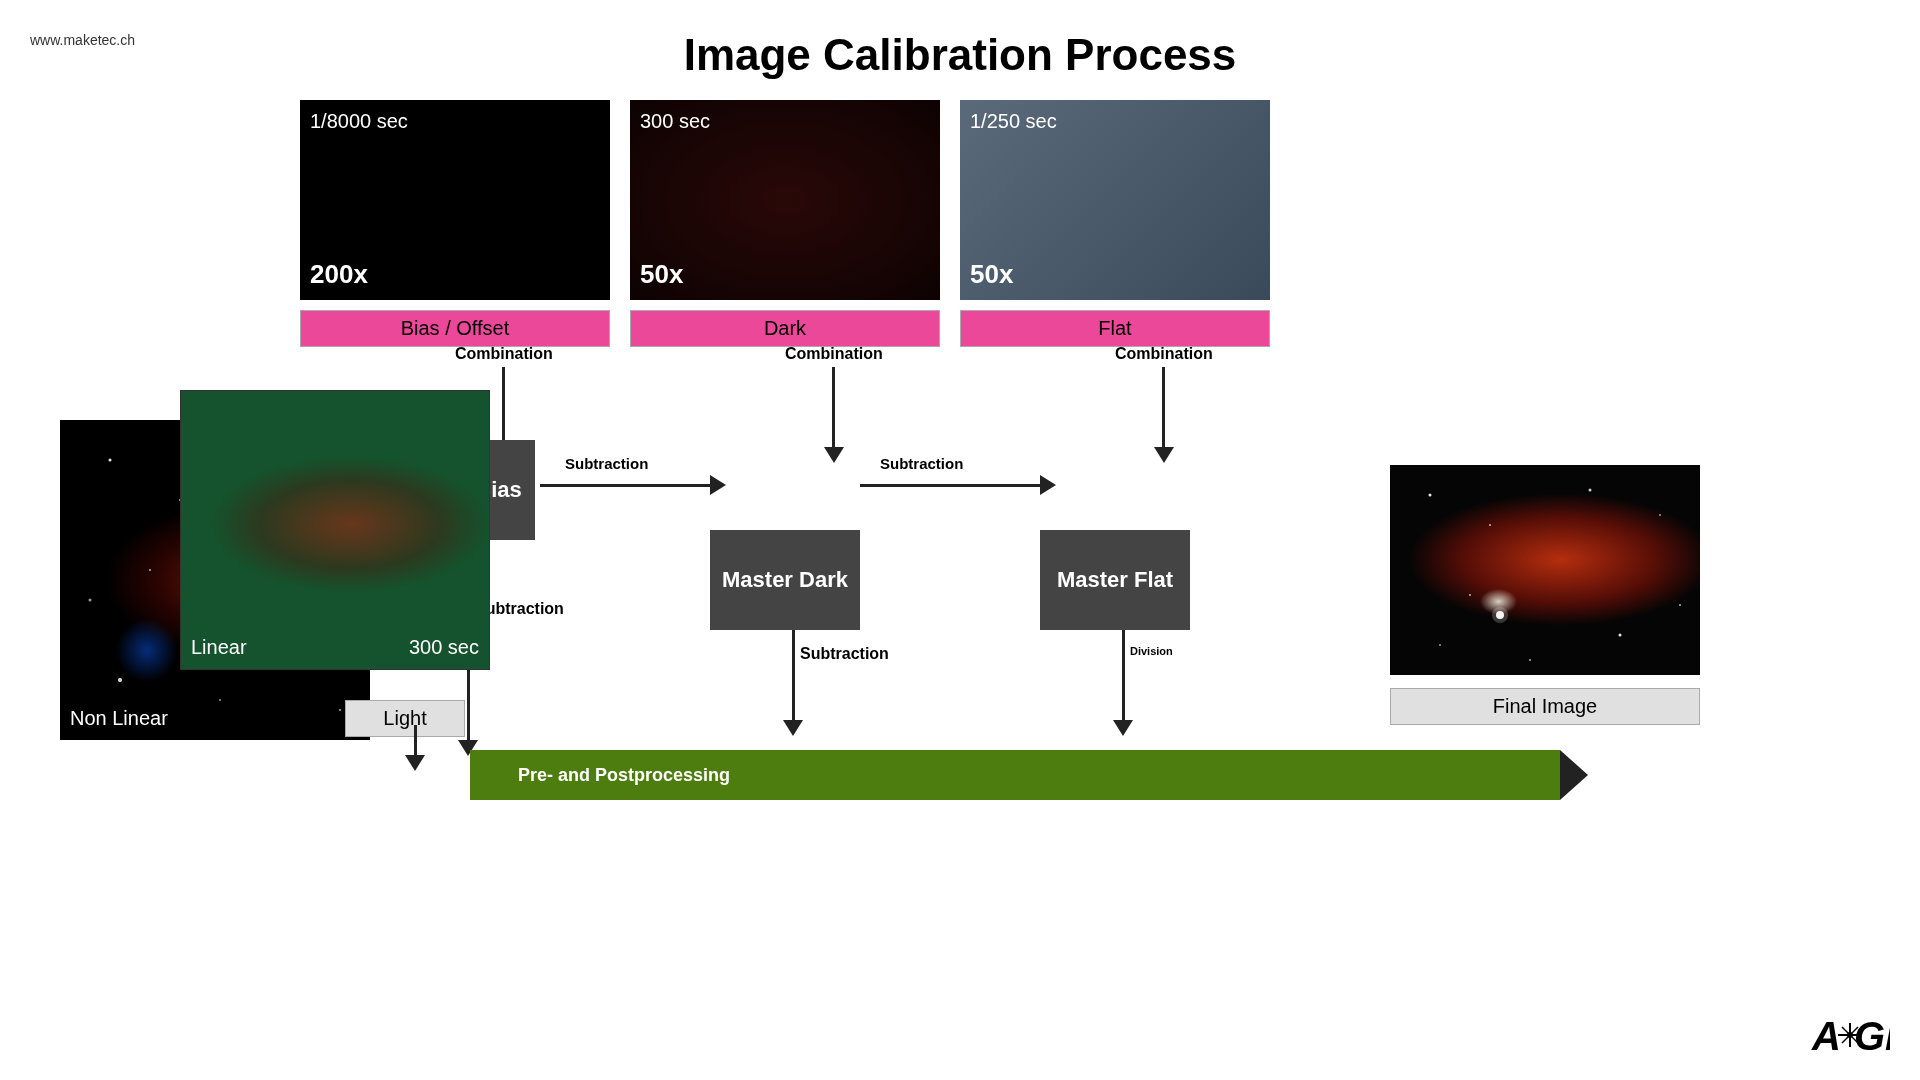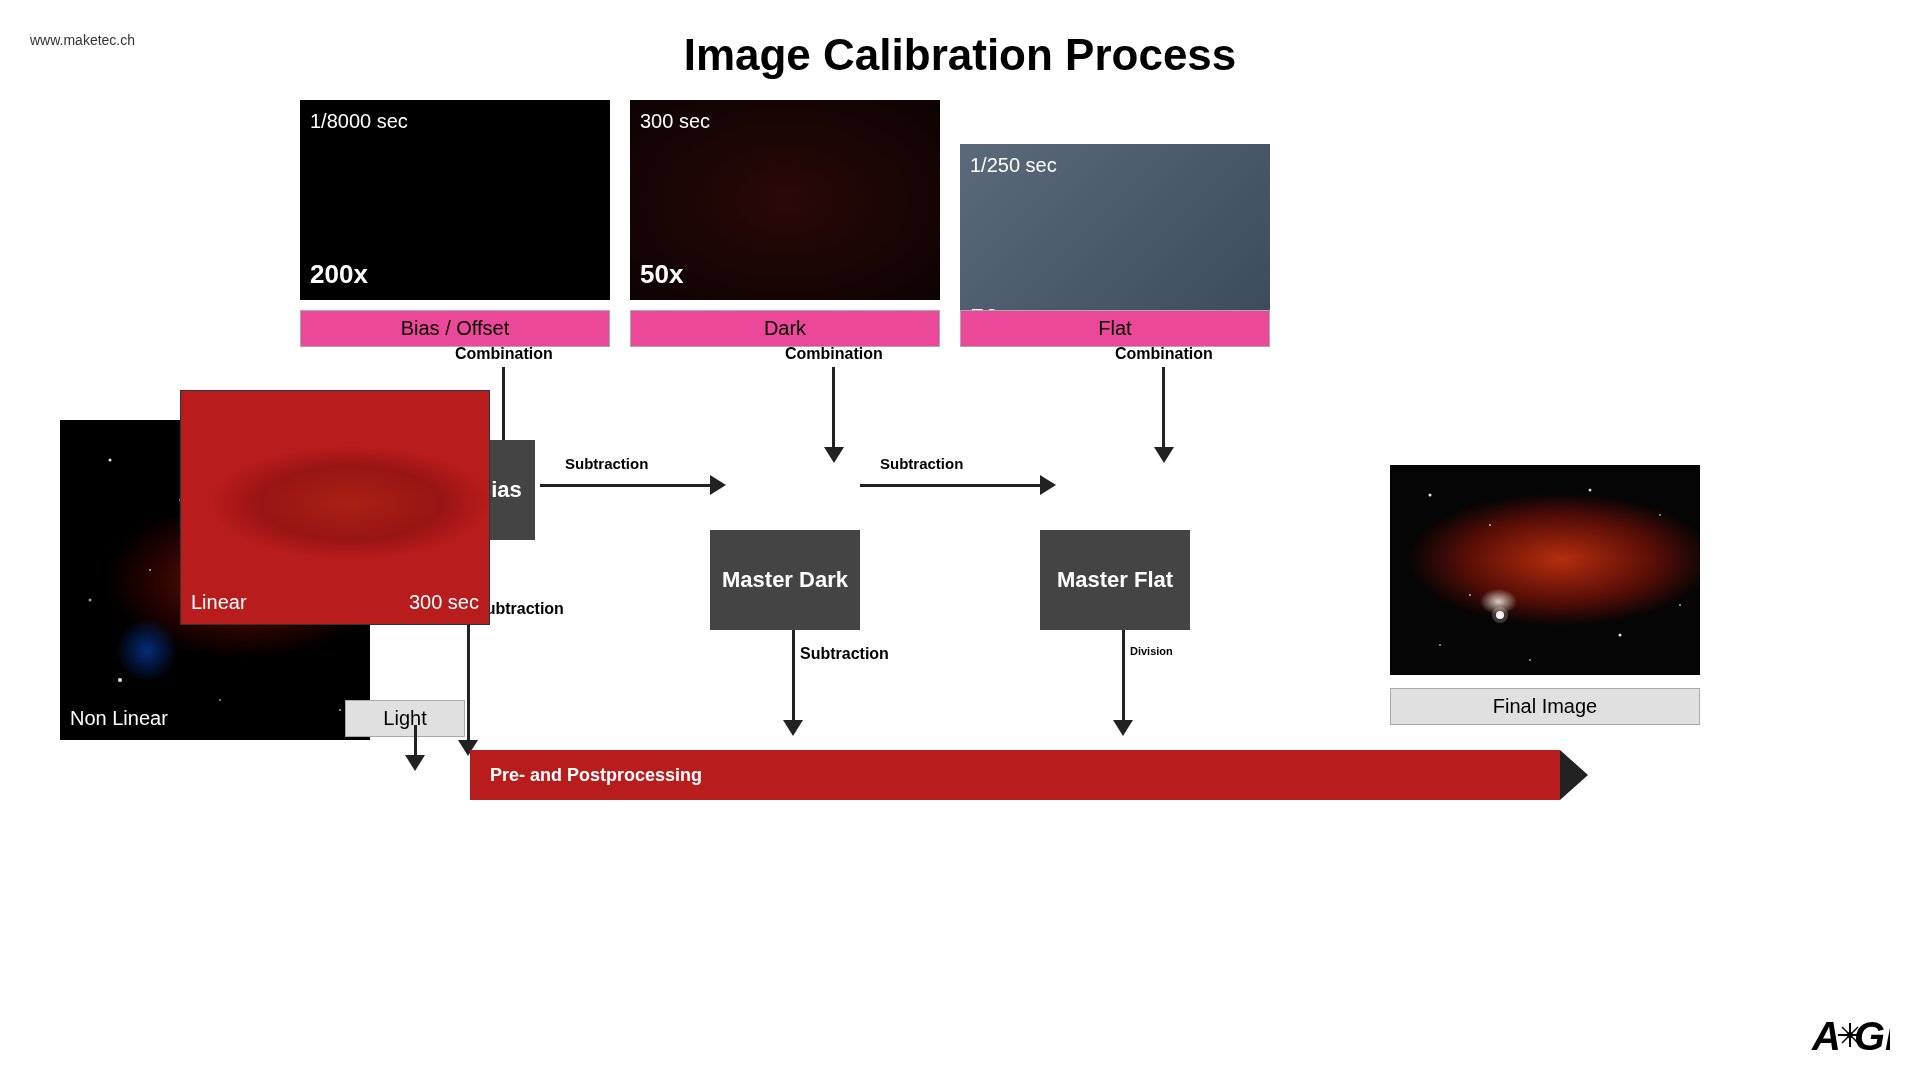"1/250 sec" .img-box-flat { margin-top: 44px -> none }
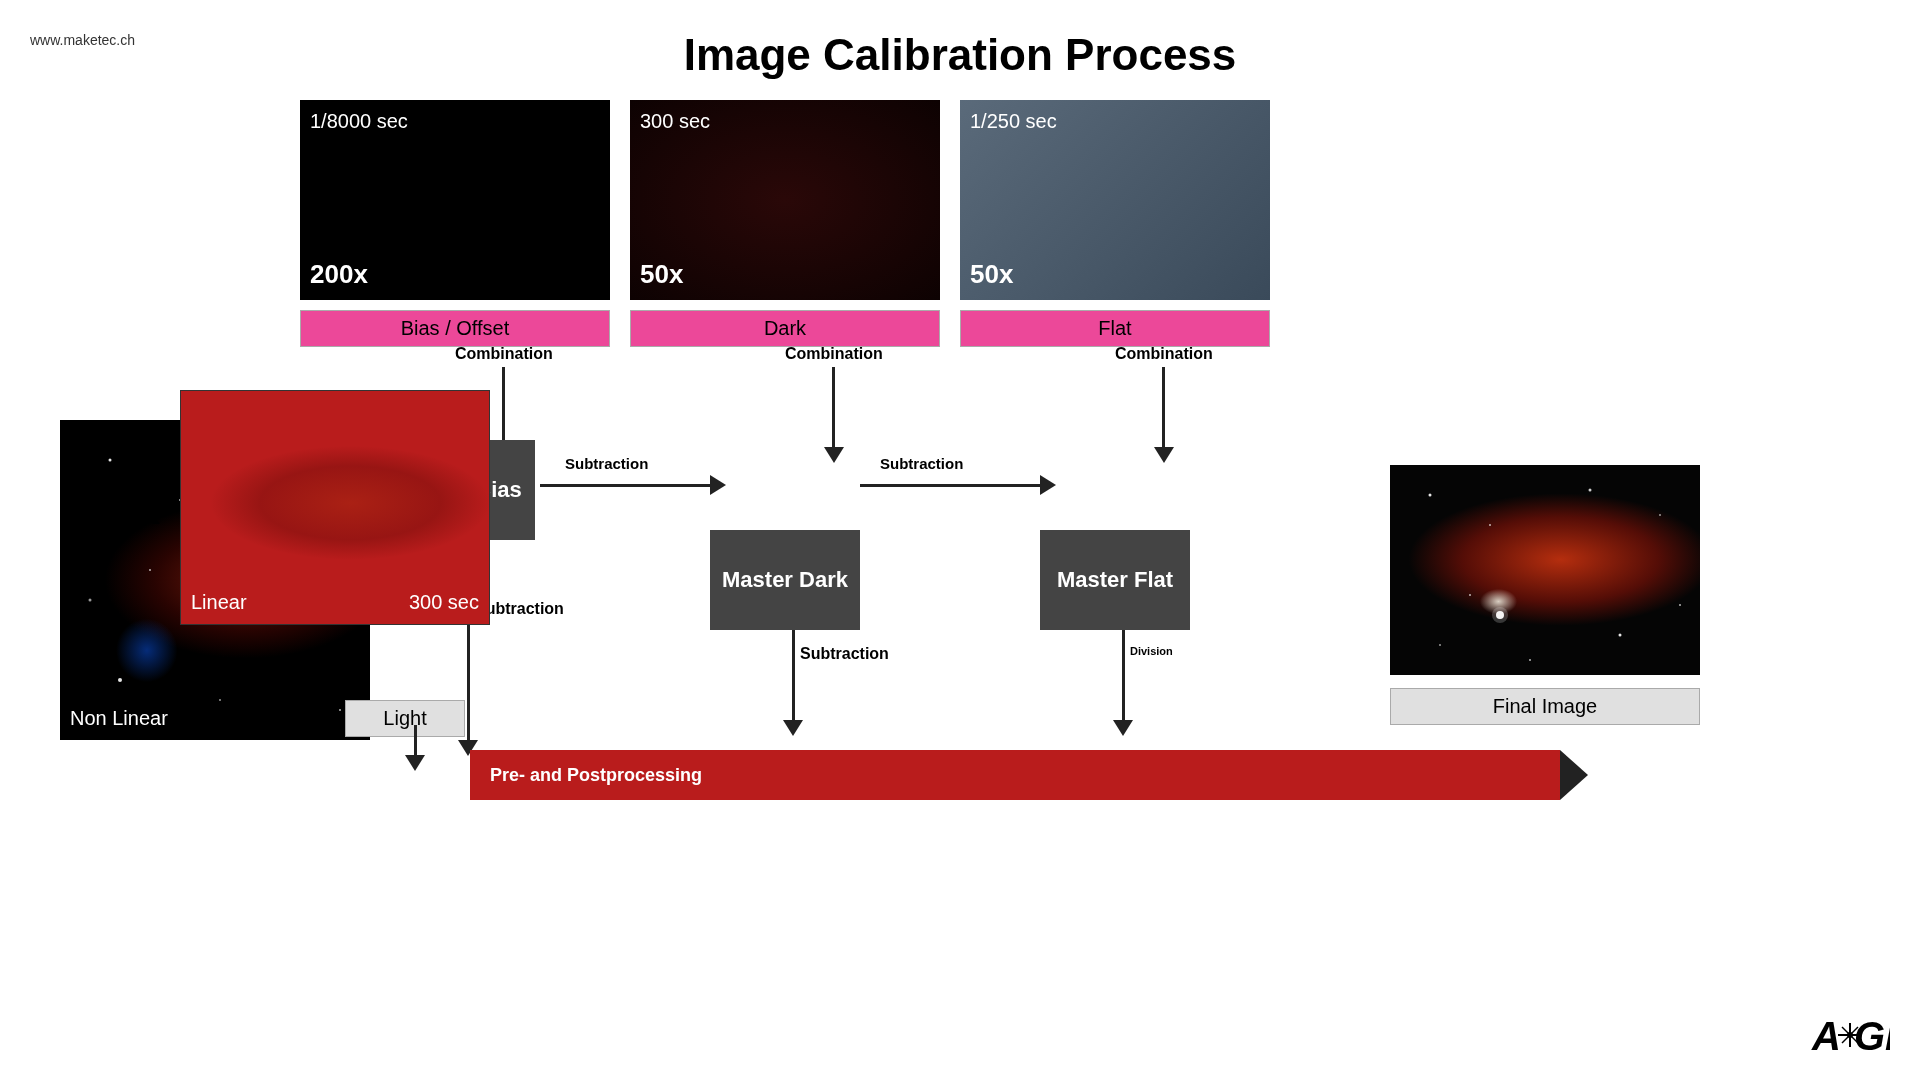"Linear" div { background: #b91c1c -> #14532d; height: 235px -> 280px }
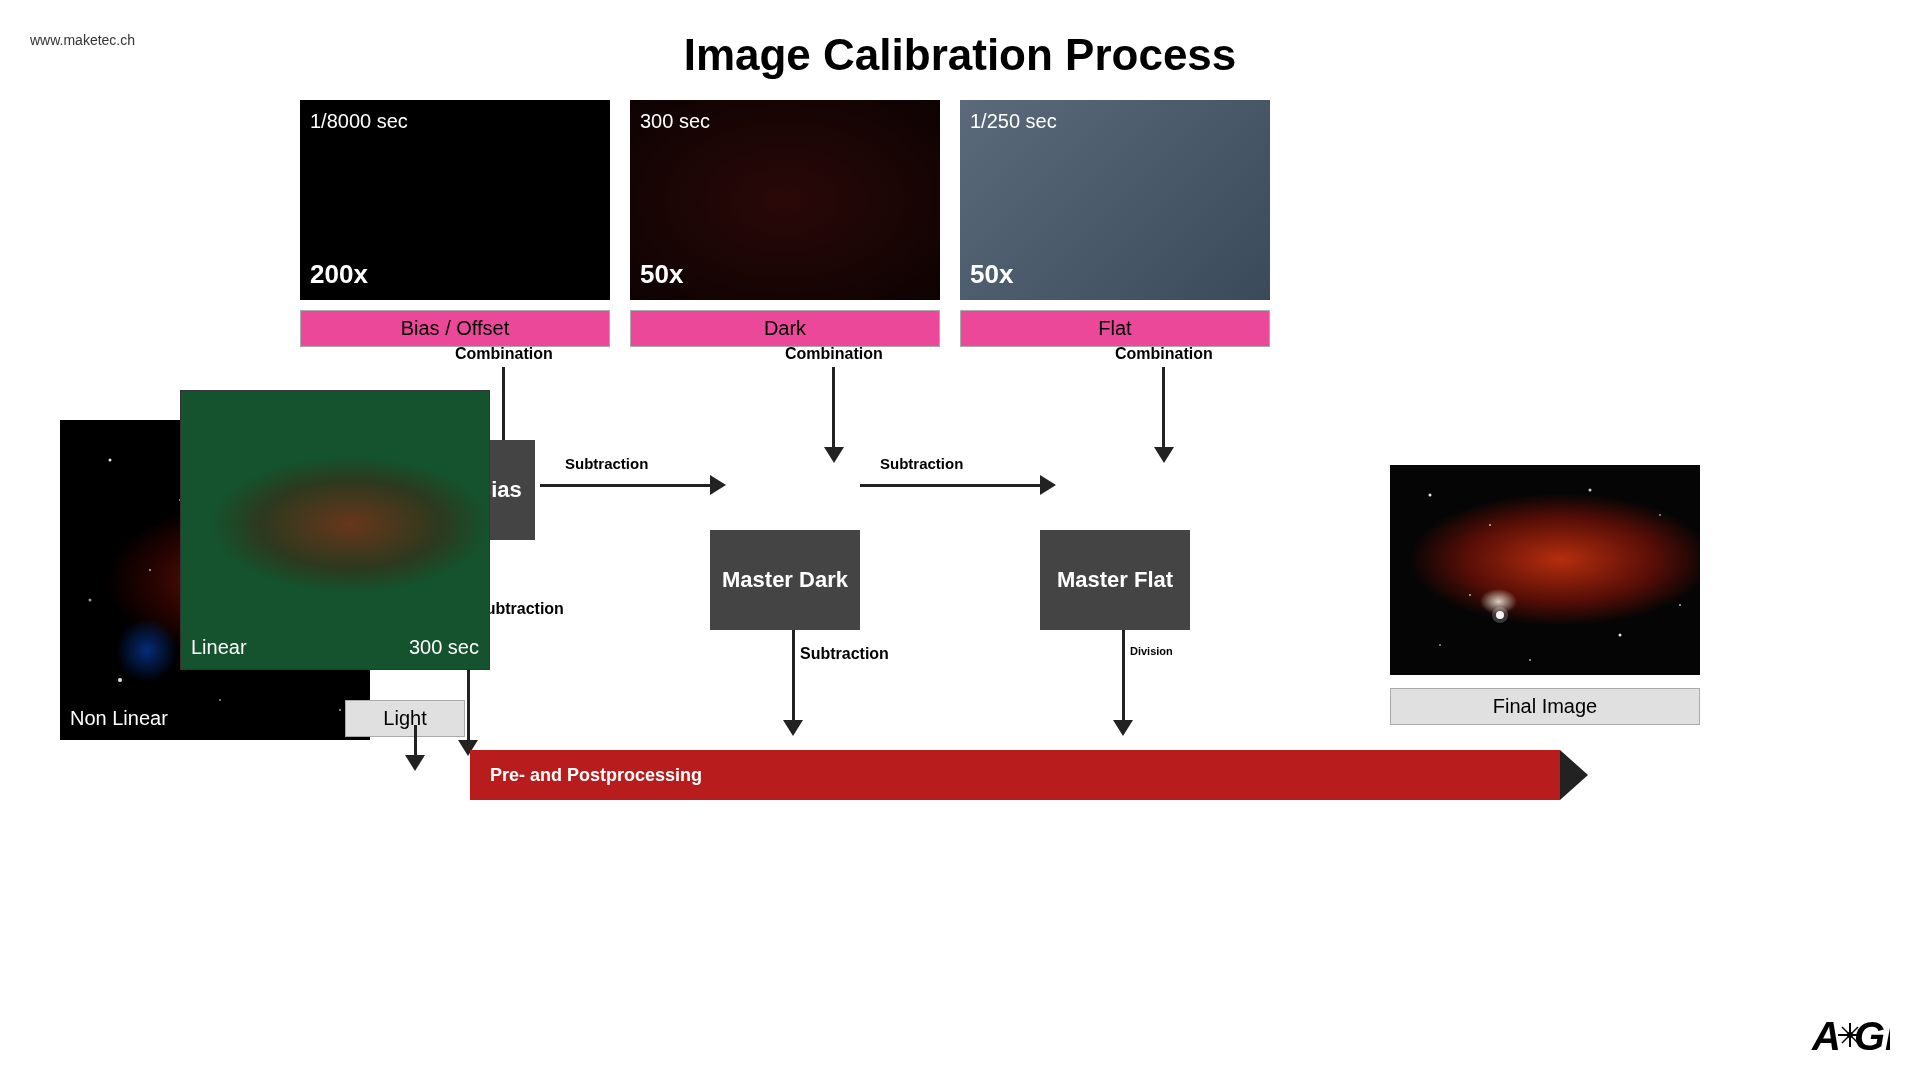"Pre- and Postprocessing" div { background: #b91c1c -> #4d7c0f; padding-left: none -> 28px }
